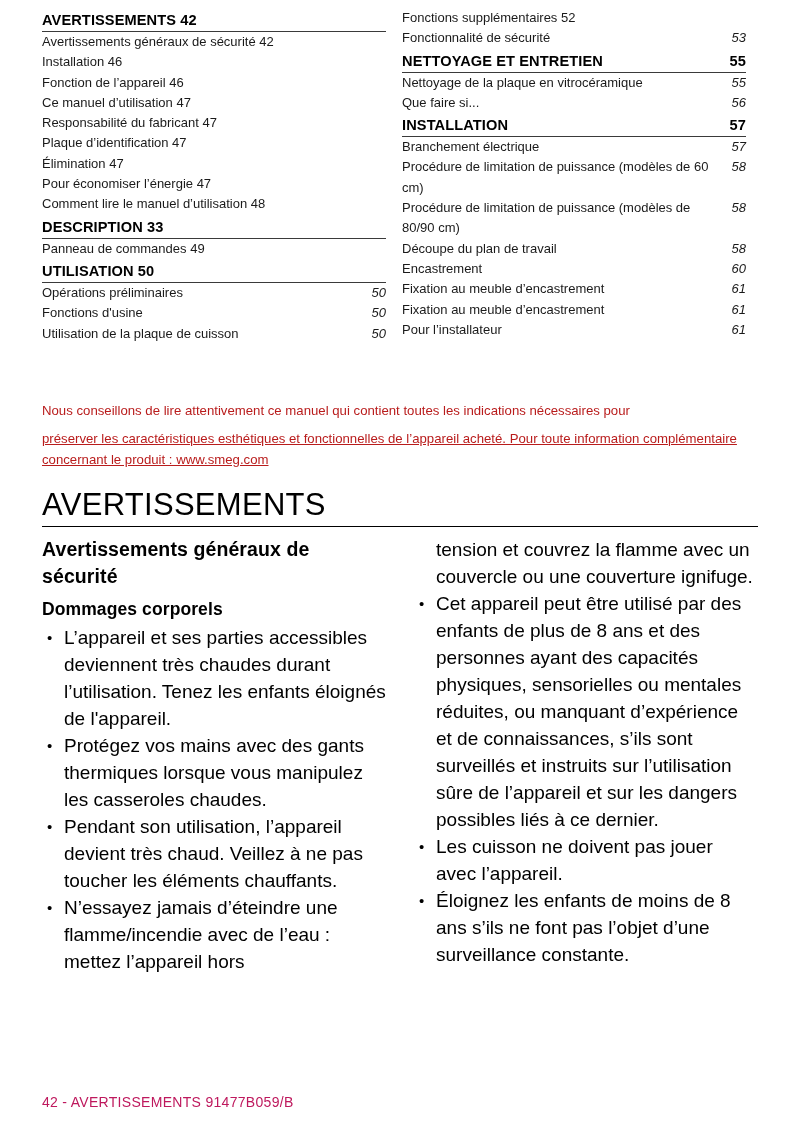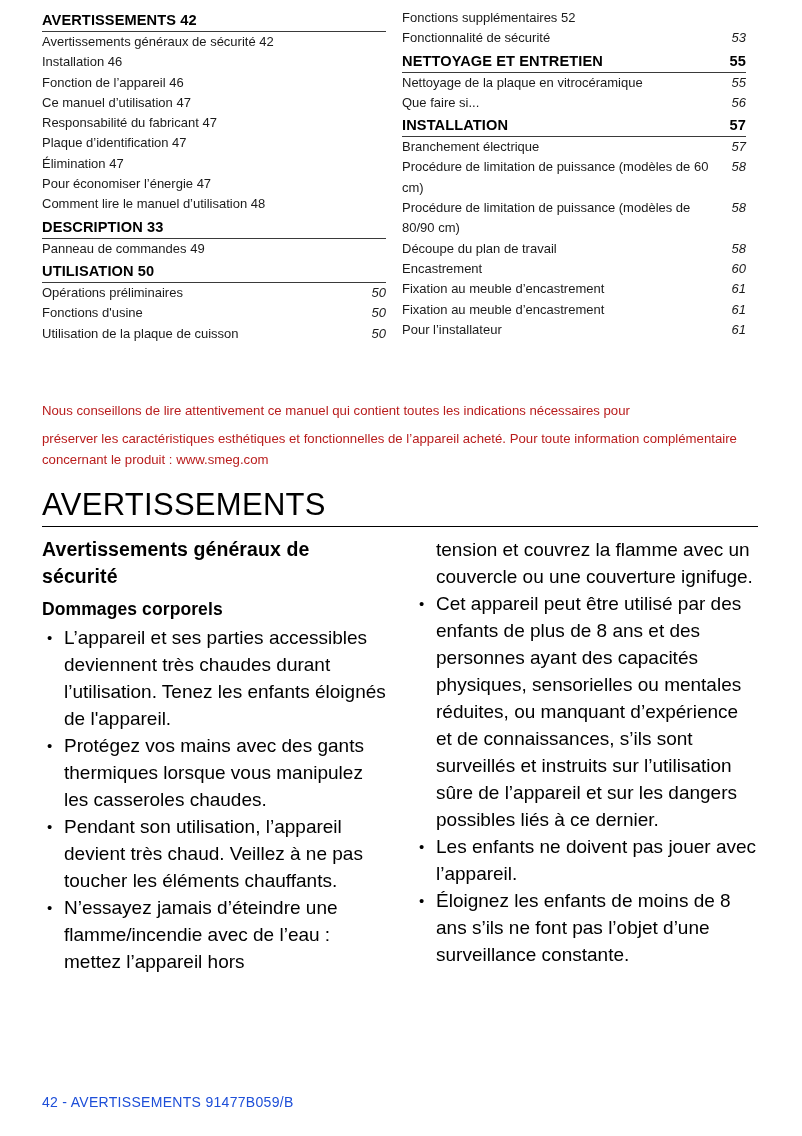"préserver les caractéristiques" .intro .l2 { text-decoration: none -> underline }
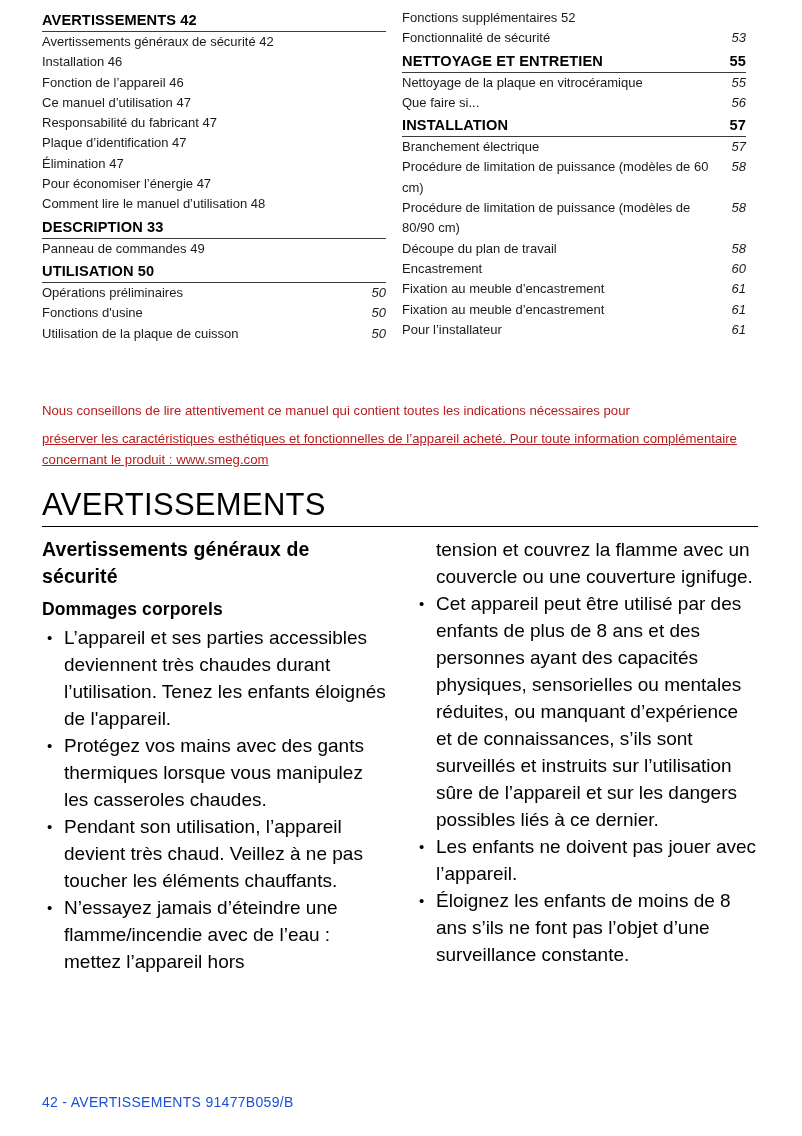"Les enfants ne doivent pas" li { text: enfants -> cuisson }
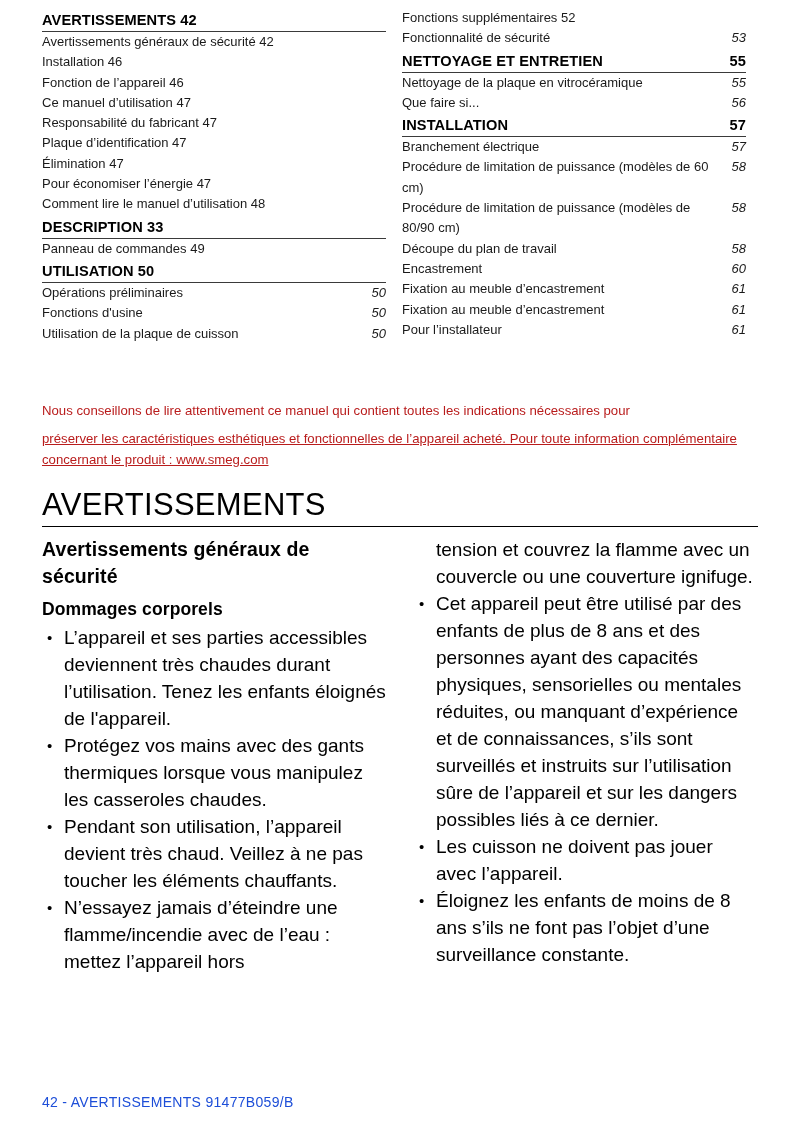"42 - AVERTISSEMENTS 91477B059/B" .footer { color: #1d4ed8 -> #be185d }
